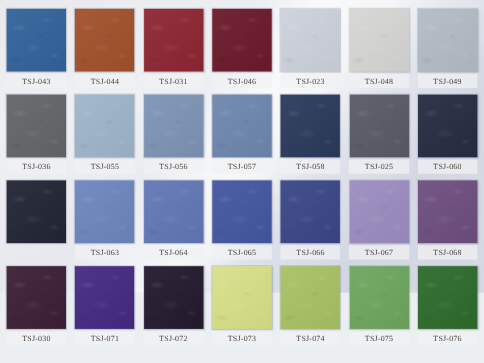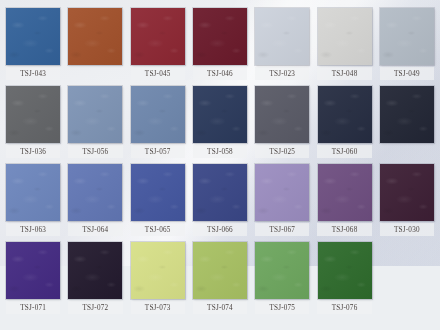"TSJ-044" div.label { html: none -> <div>TSJ-044</div> }
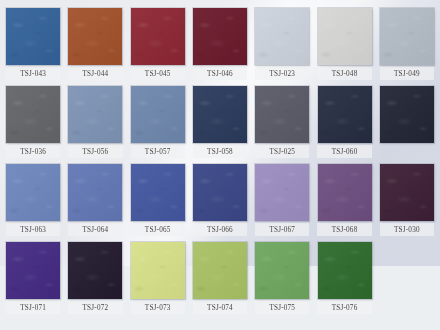"TSJ-045" div.label { text: TSJ-045 -> TSJ-031 }
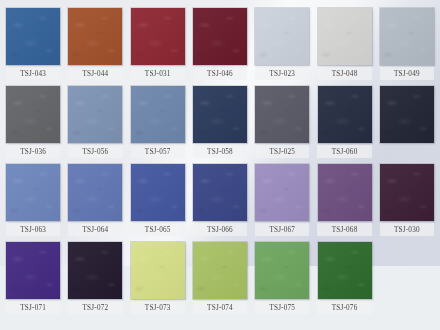"TSJ-055" div.cell { html: none -> <div> <div> <div></div> </div> <div>TSJ-055</div> </div> }
